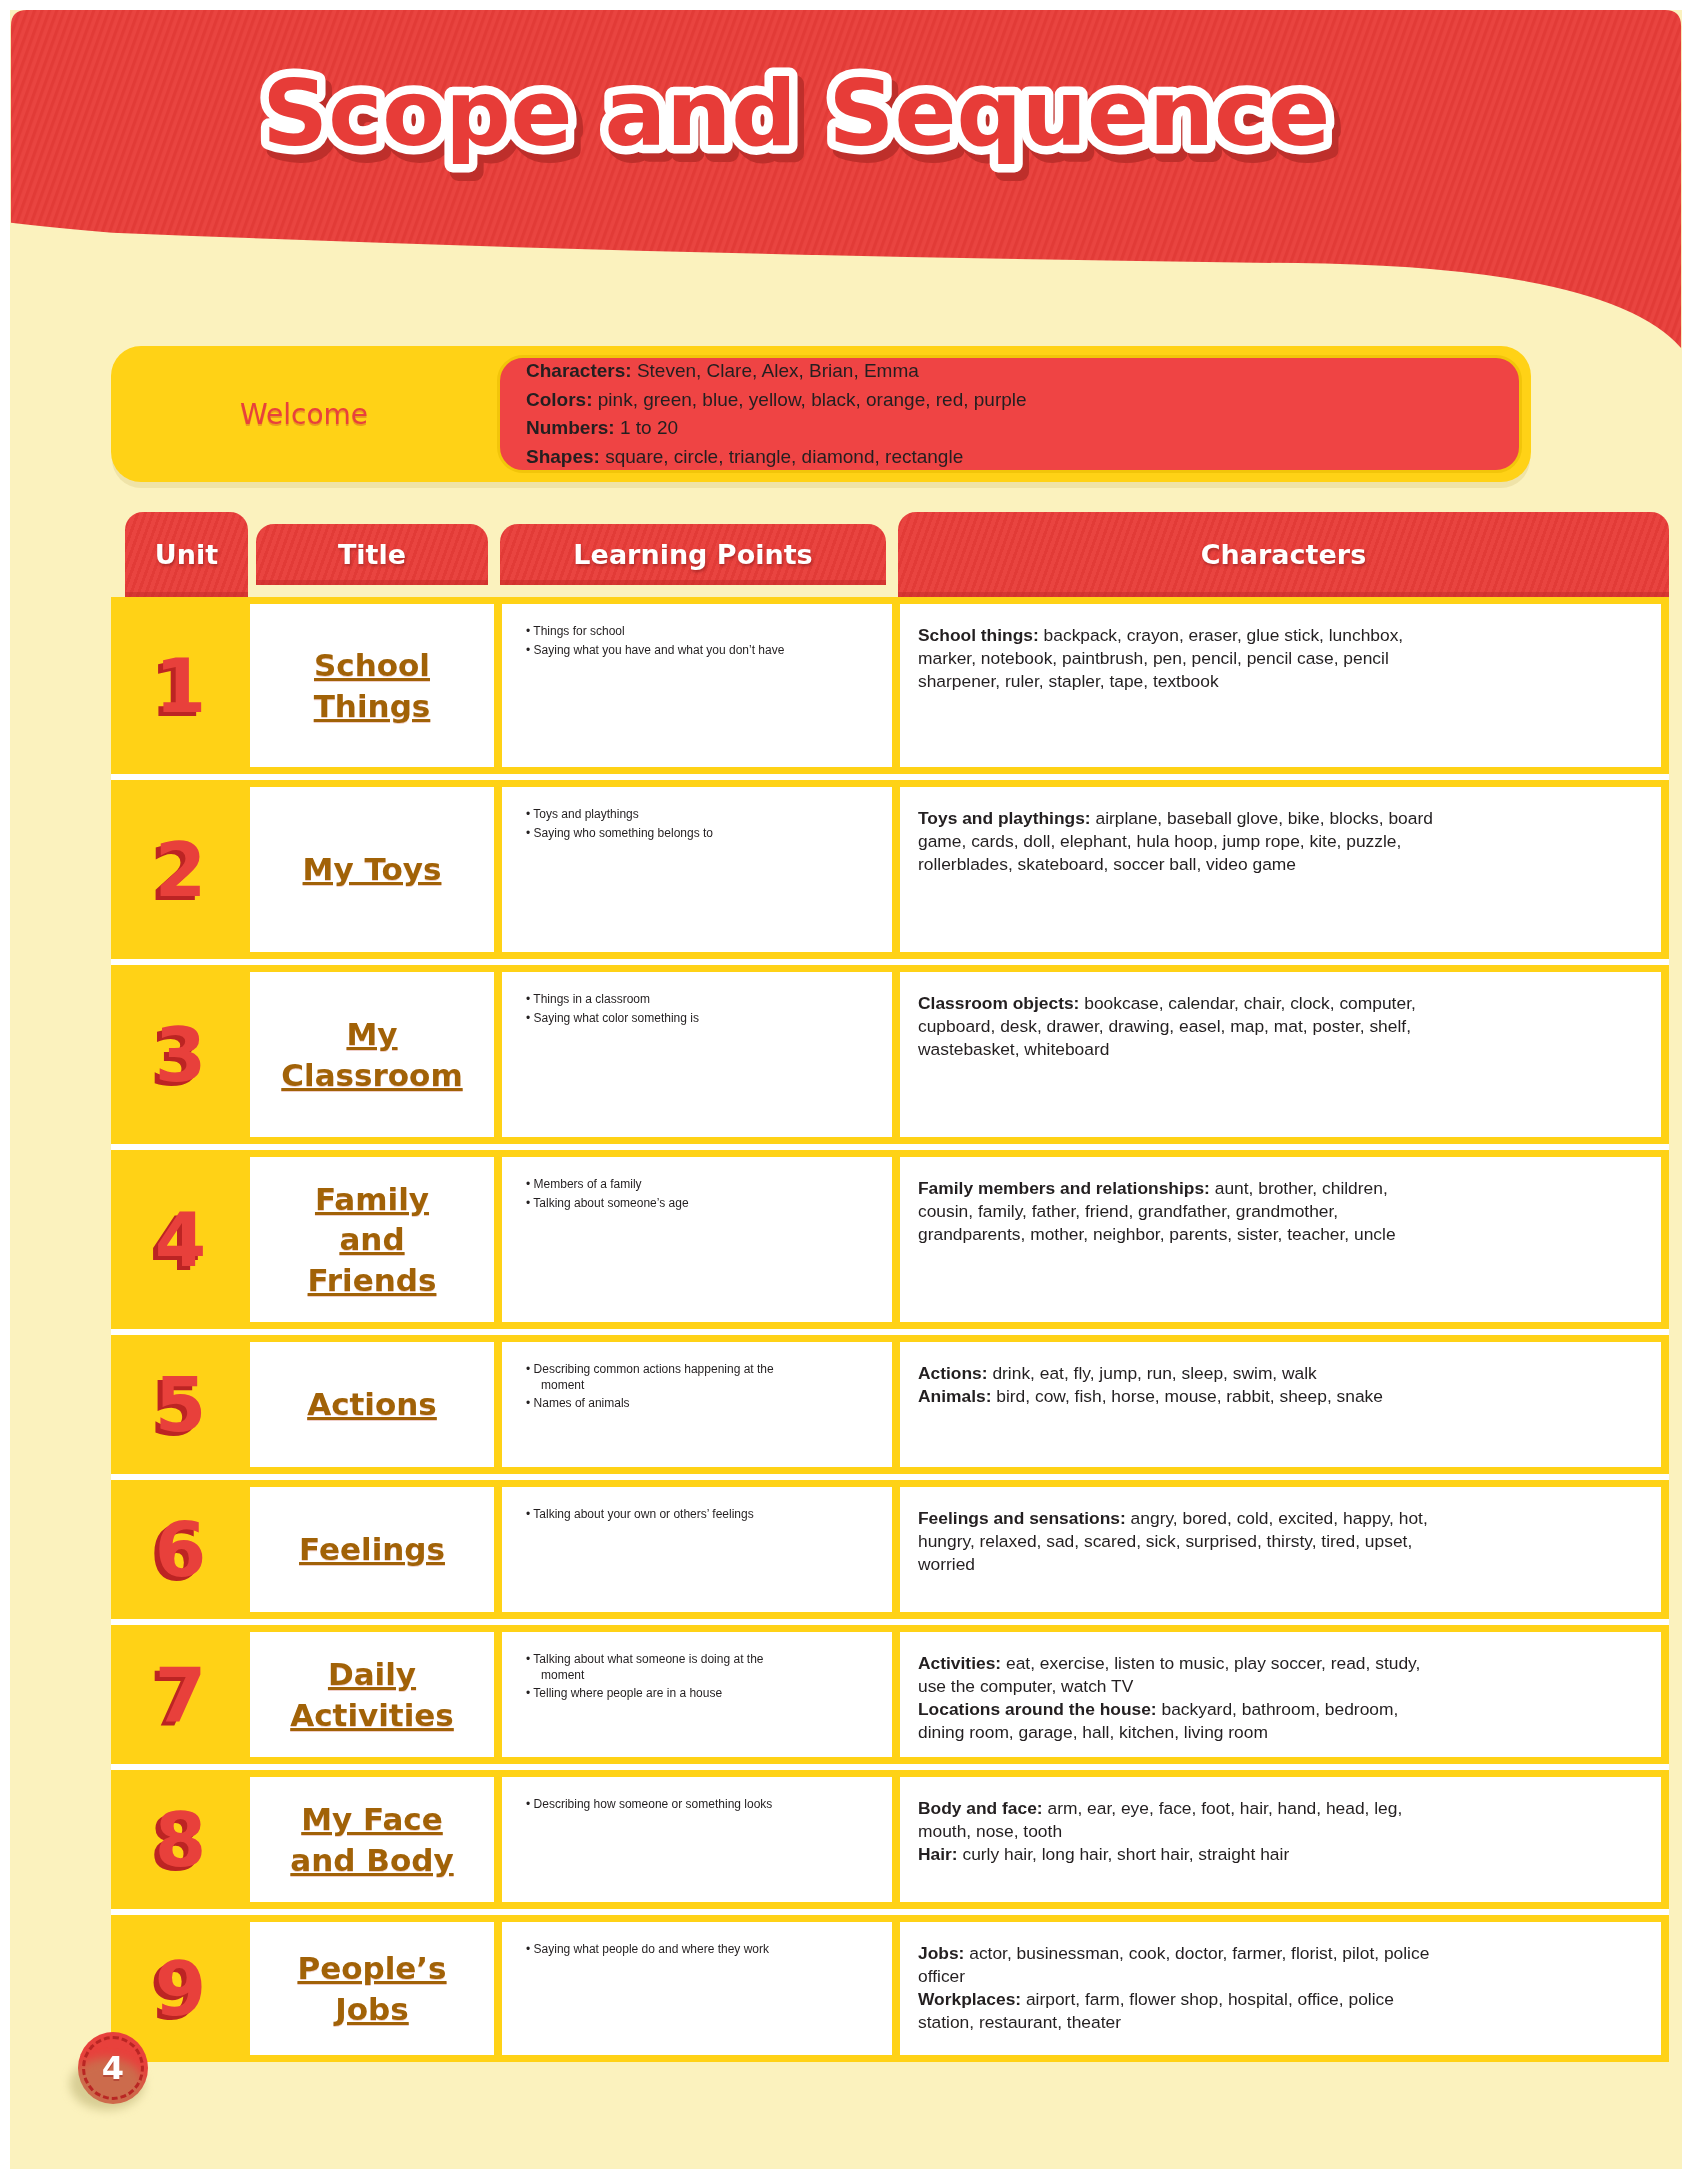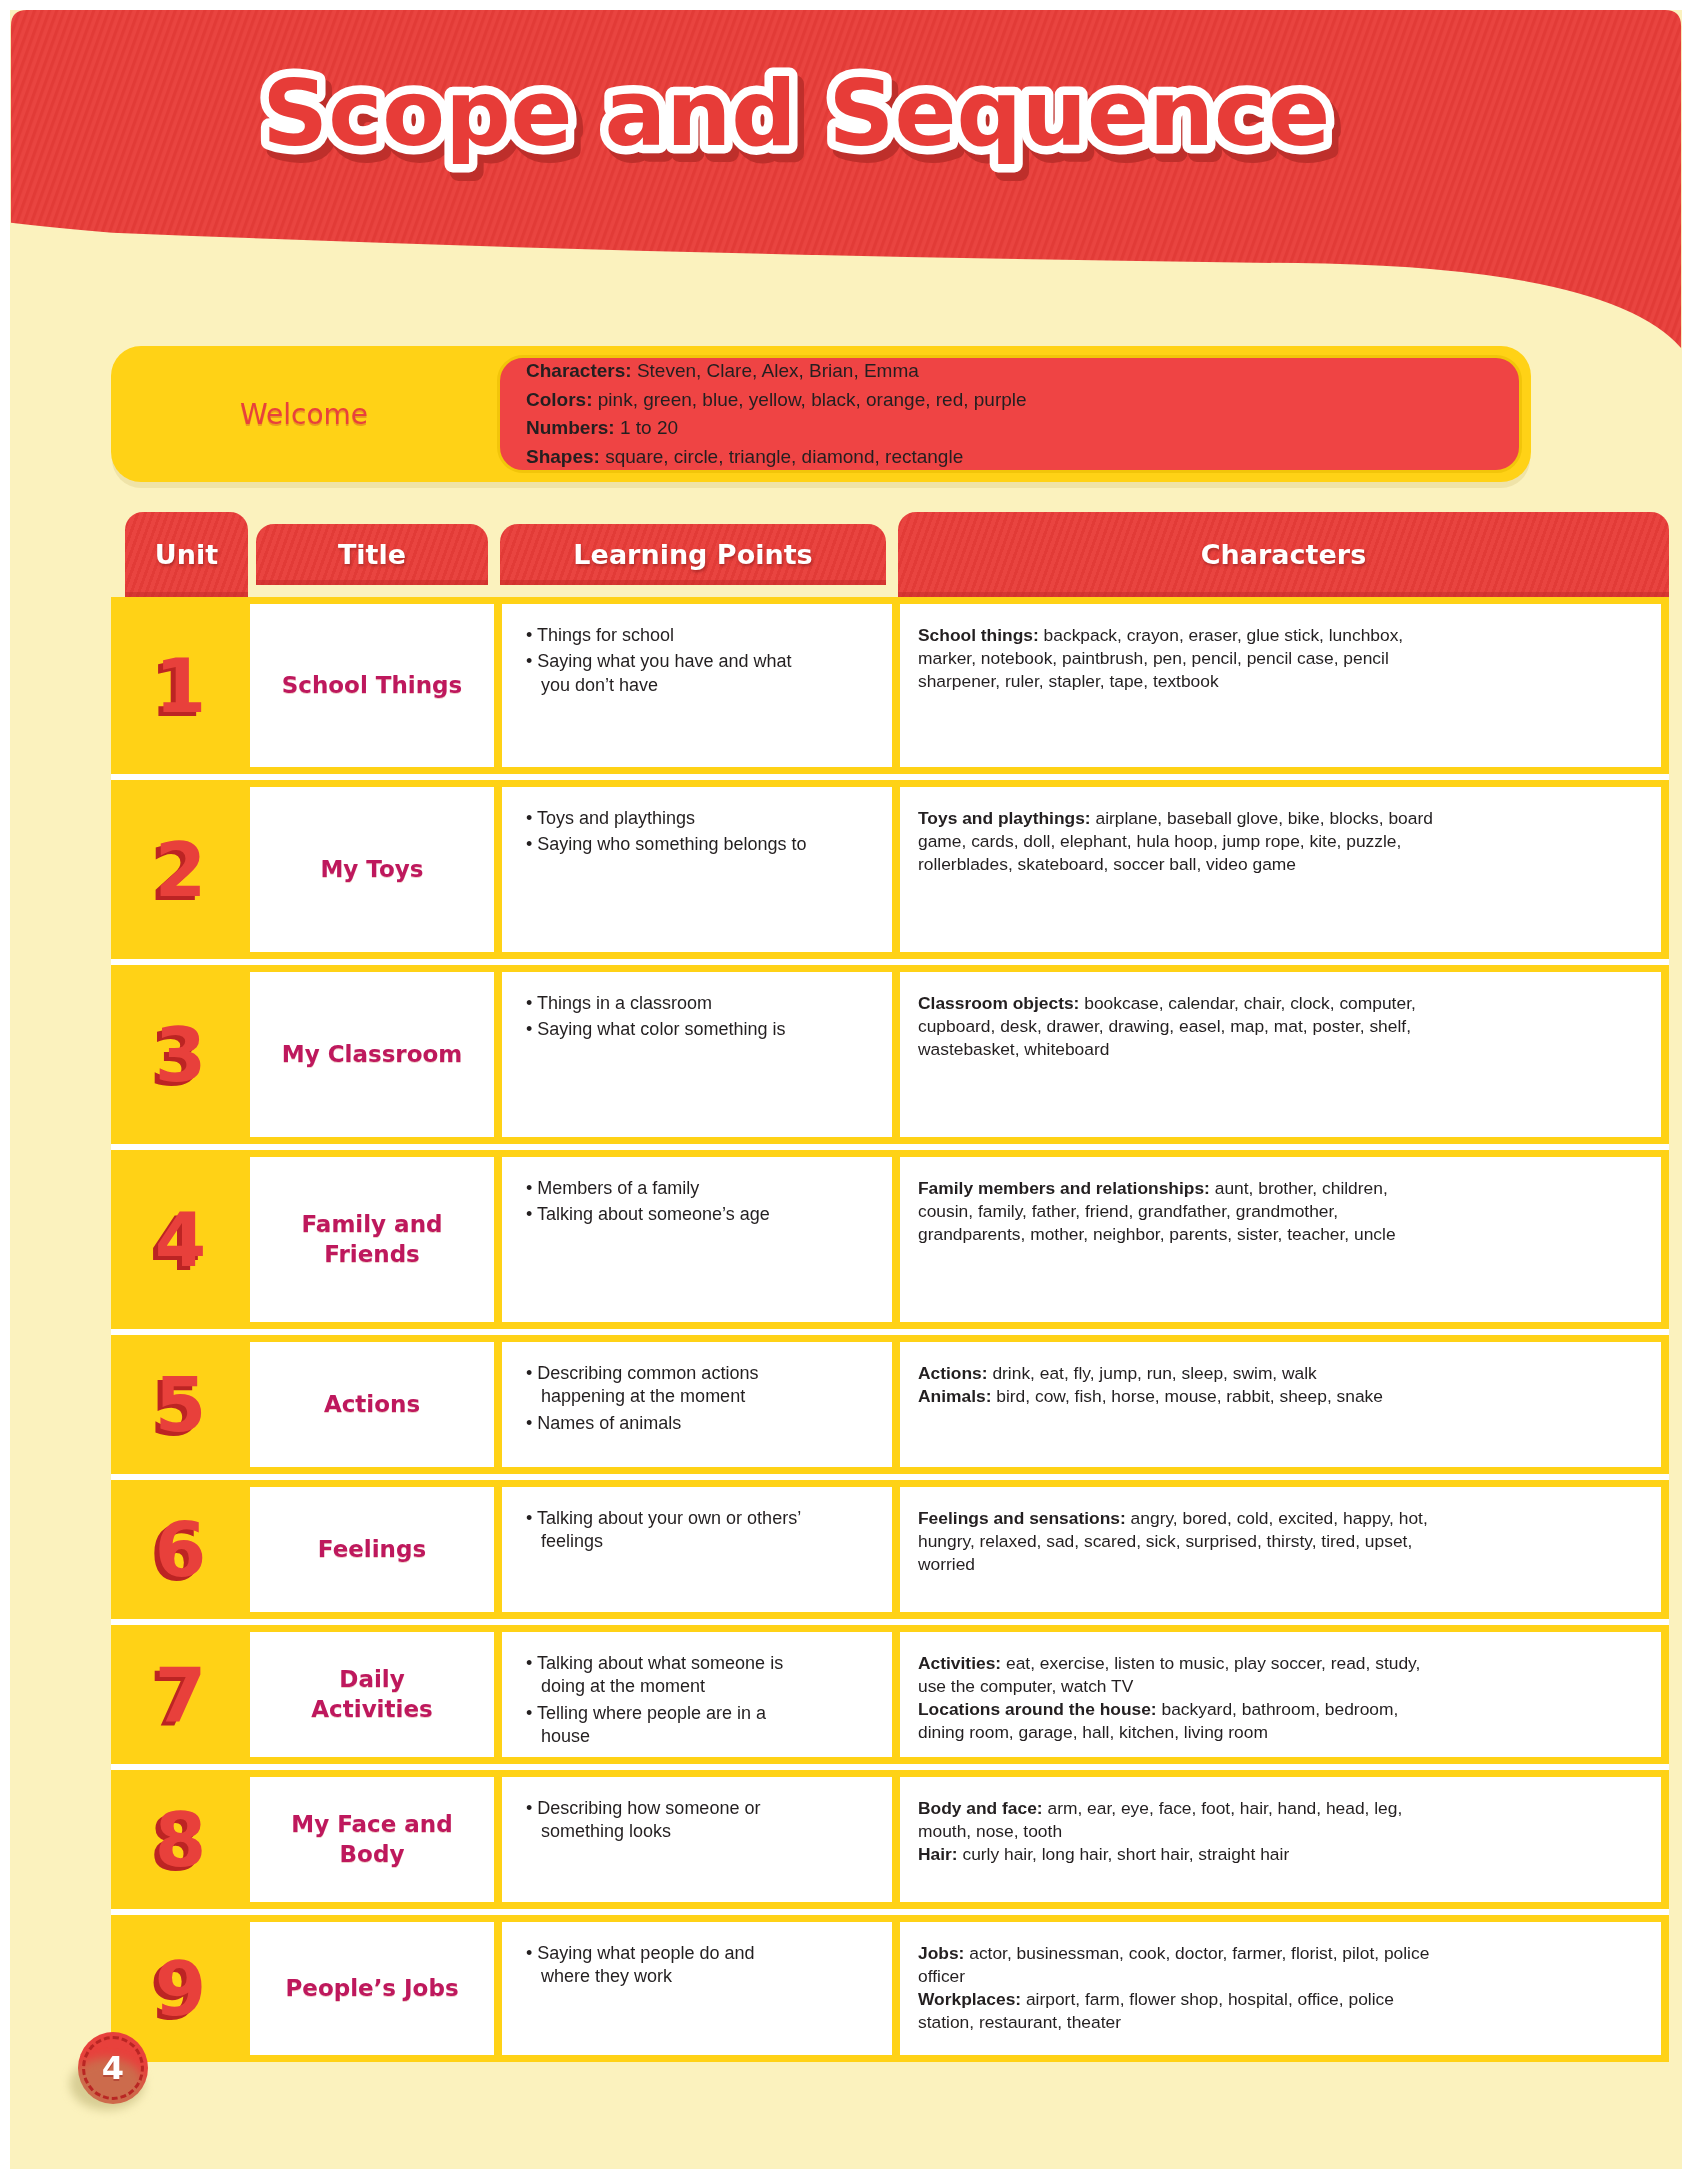"Things for school" .lp-item { font-size: 18px -> 12px }
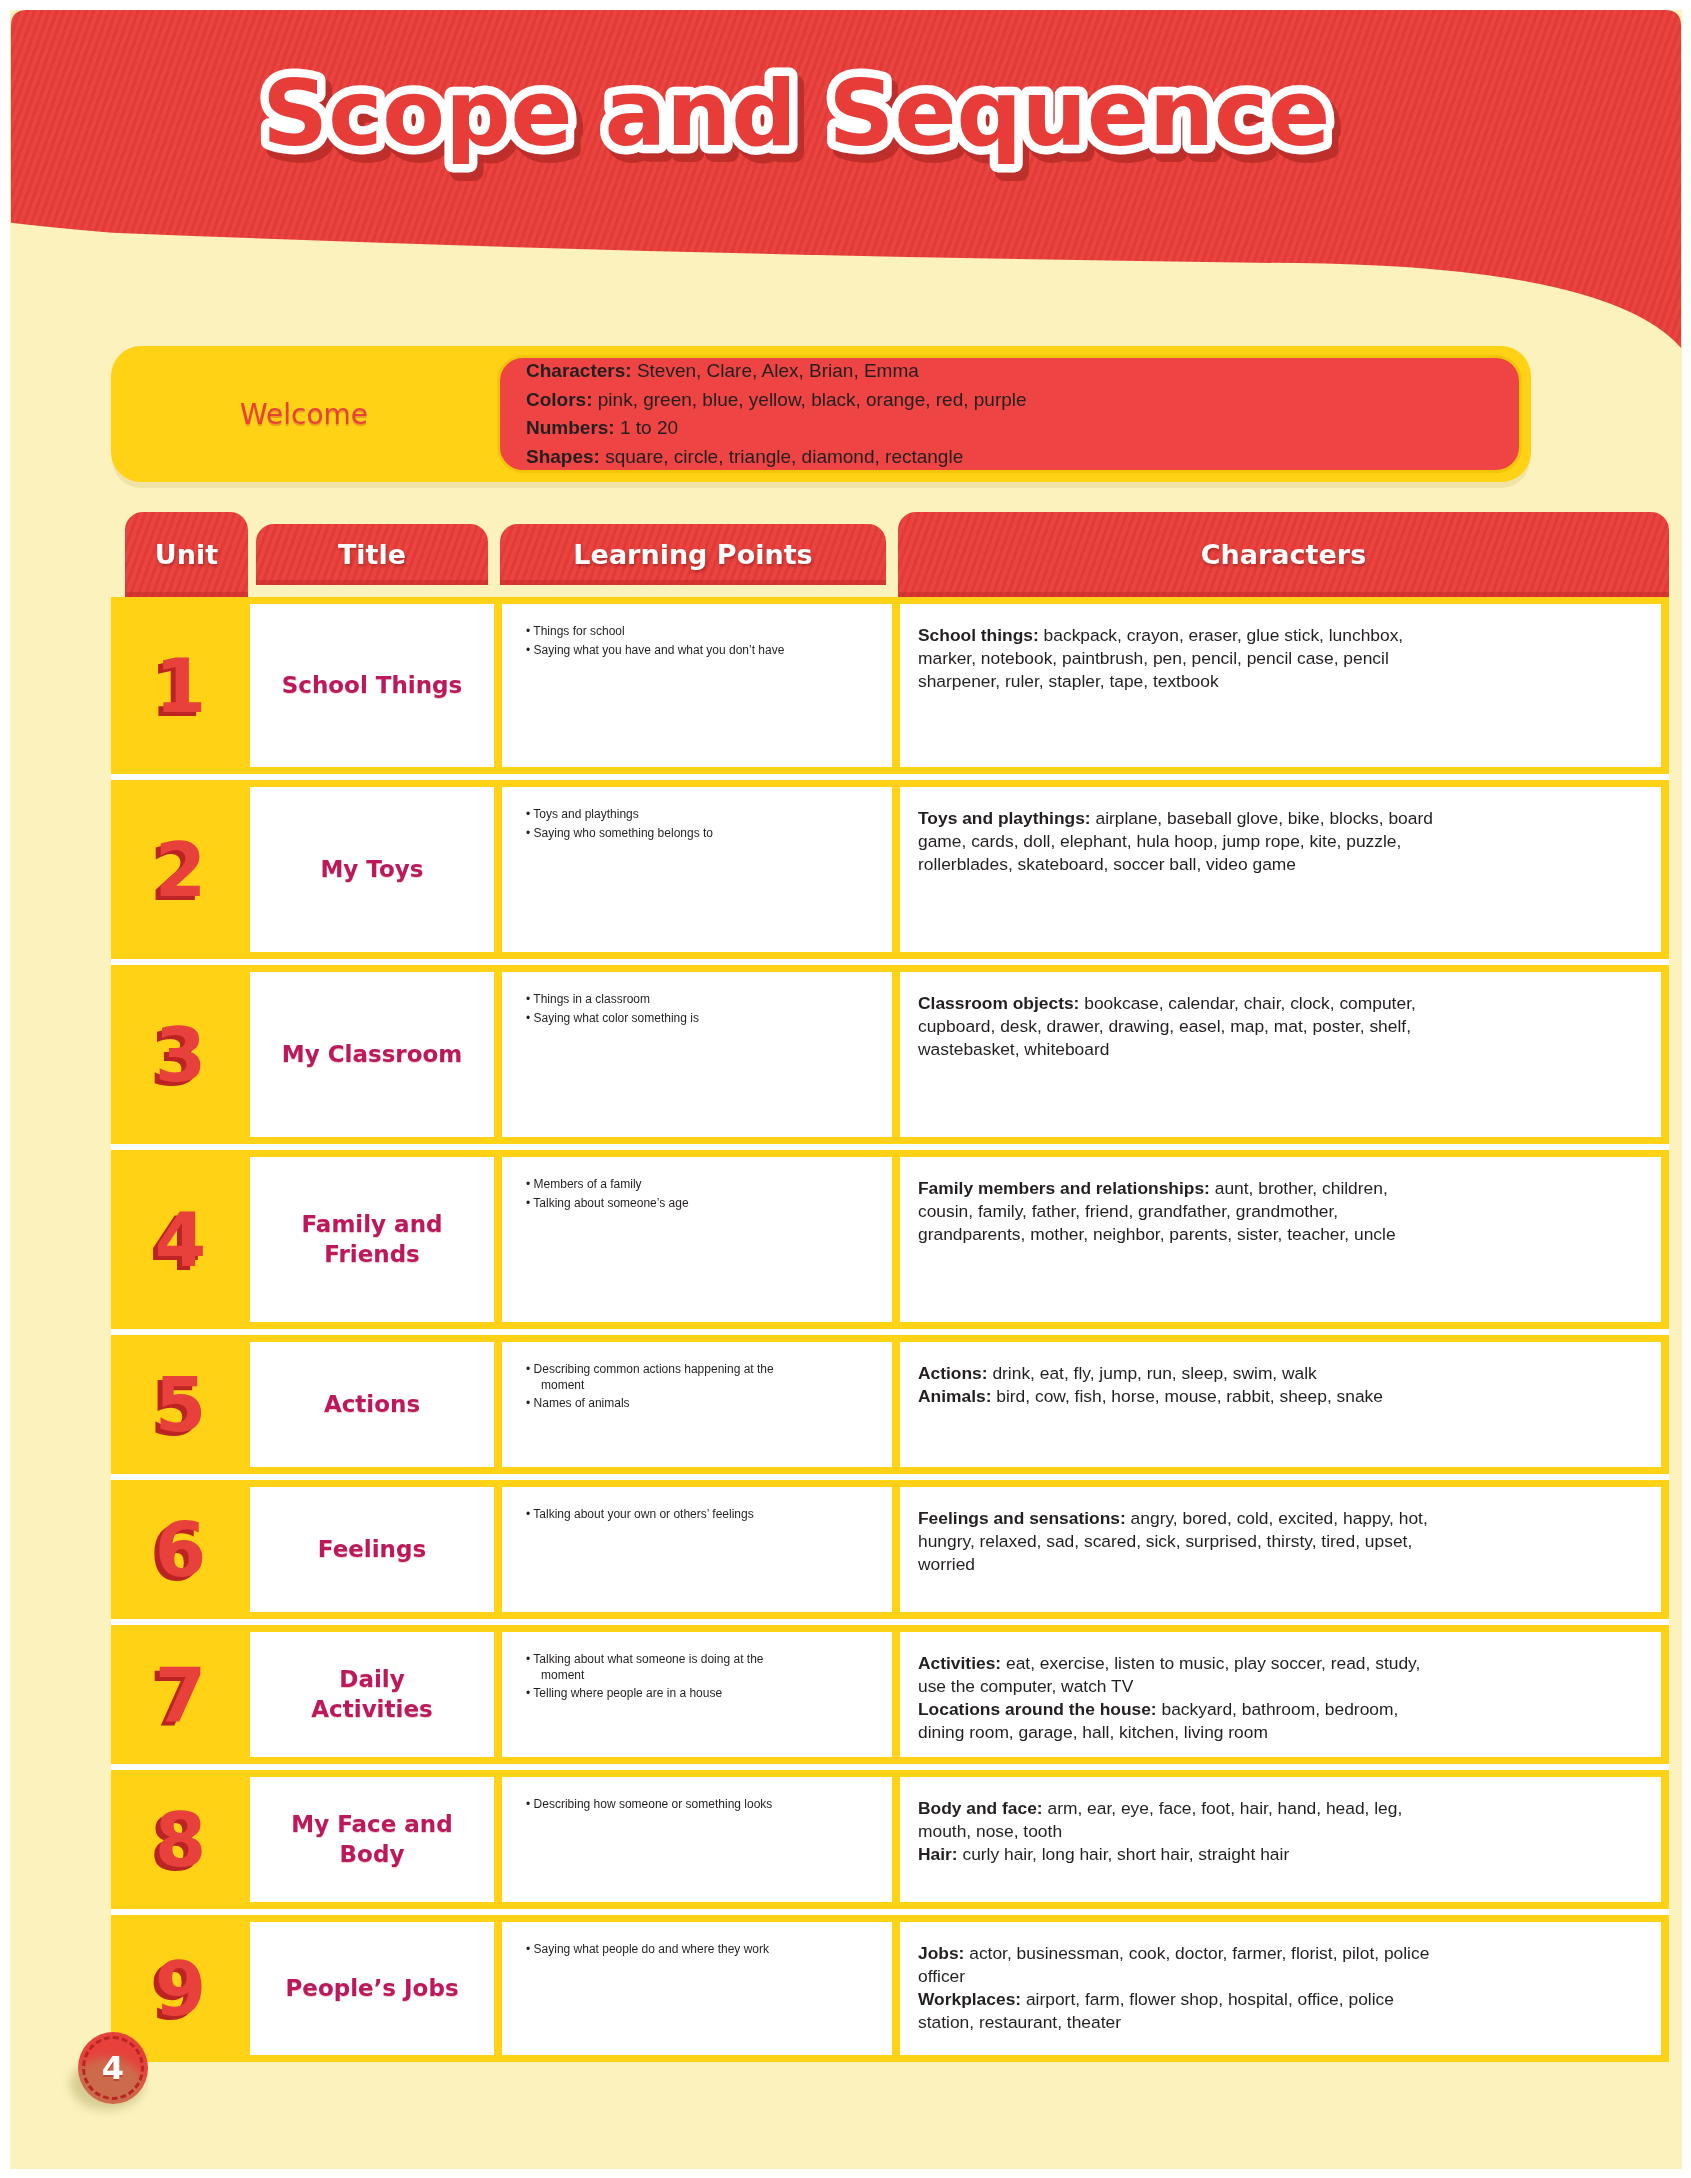"School Things" .row-title { color: #be185d -> #a16207; font-size: 23px -> 31px; text-decoration: none -> underline }
